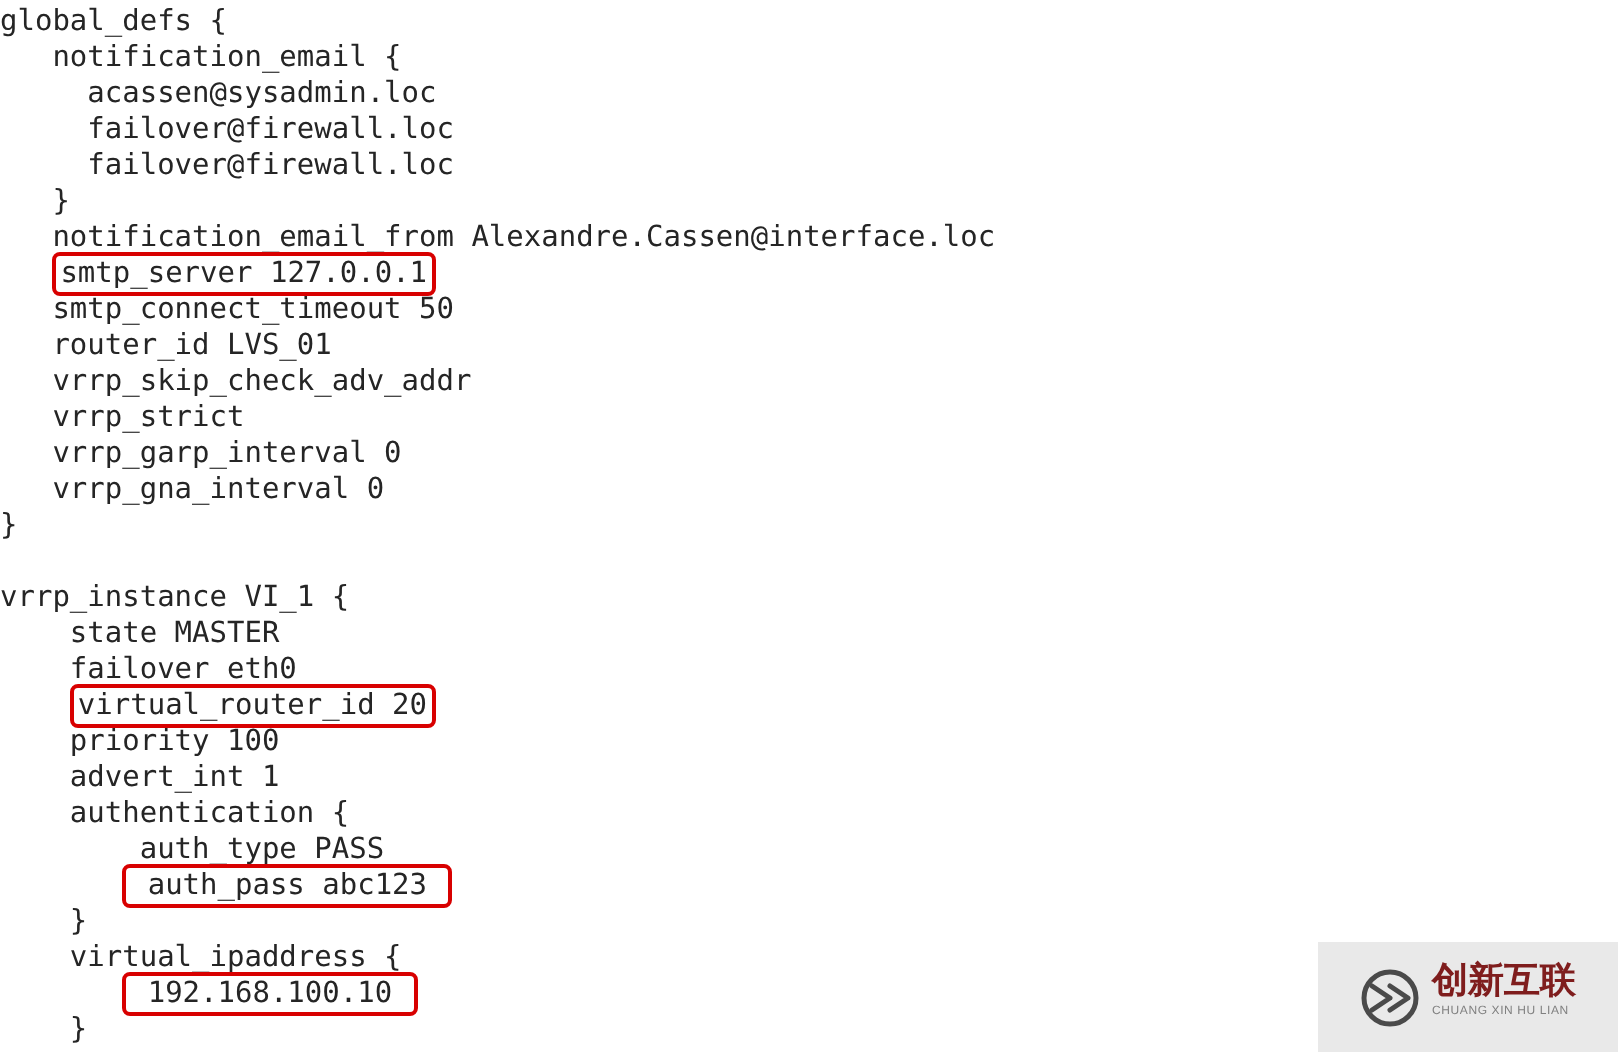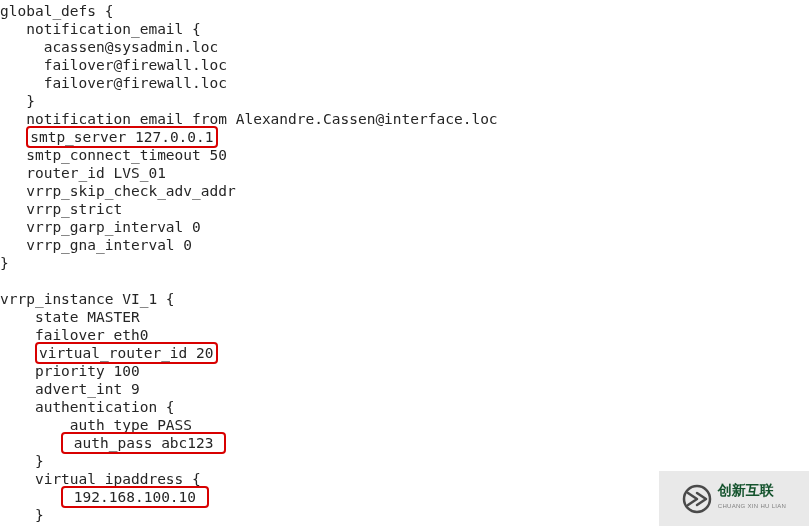"advert_int 9" span { text: 9 -> 1 }
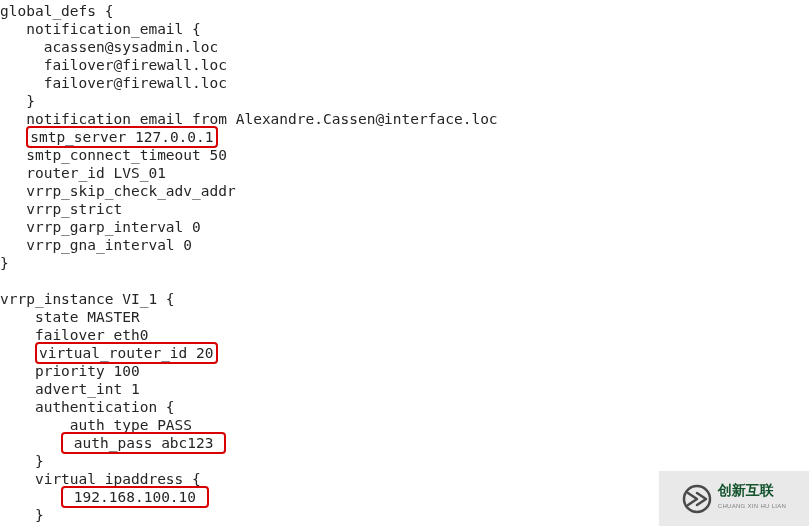"创新互联" .watermark .txt { color: #14532d -> #7f1d1d; font-size: 14px -> 18px }
